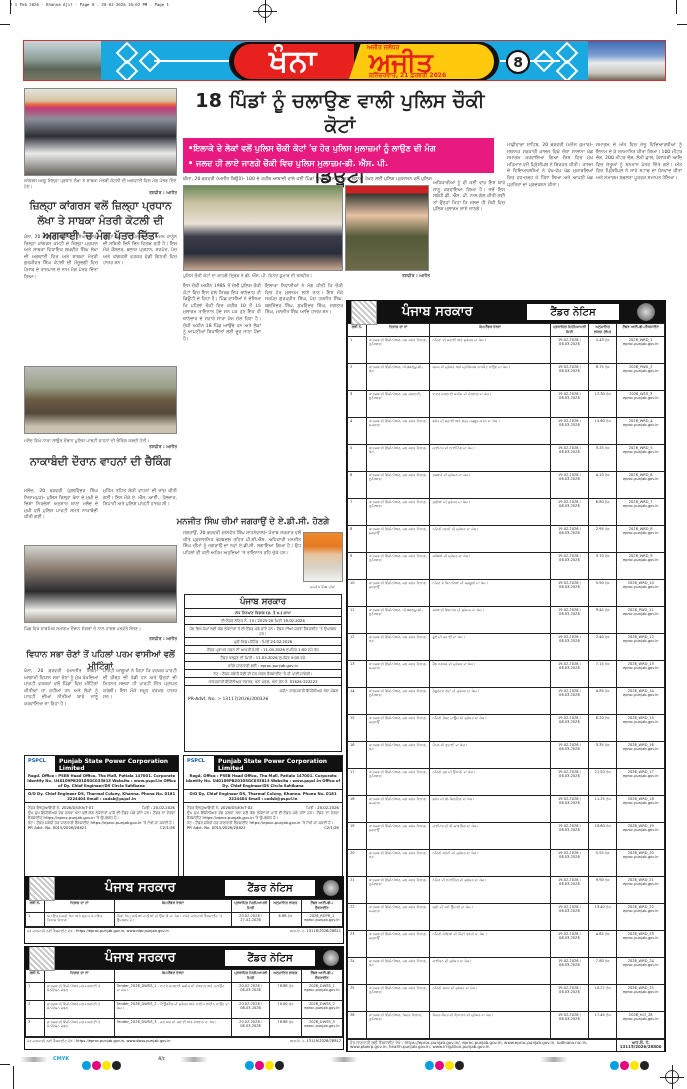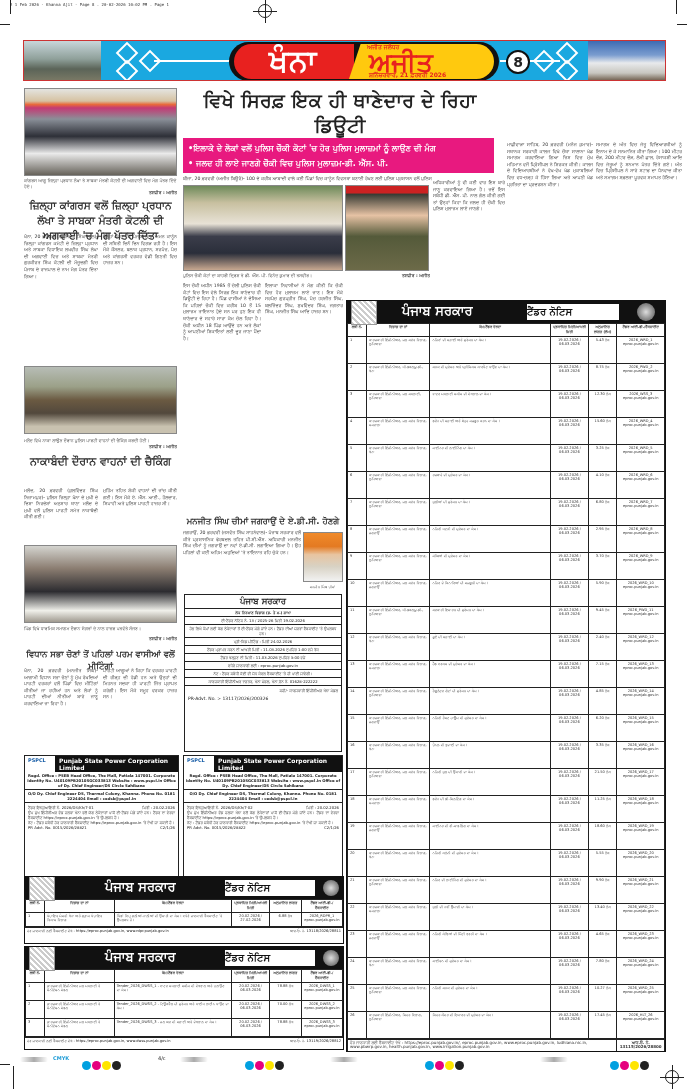"18 ਪਿੰਡਾਂ ਨੂੰ ਚਲਾਉਣ ਵਾਲੀ" div { html: none -> <div>18 ਪਿੰਡਾਂ ਨੂੰ ਚਲਾਉਣ ਵਾਲੀ ਪੁਲਿਸ ਚੌਕੀ ਕੋਟਾਂ</div> }
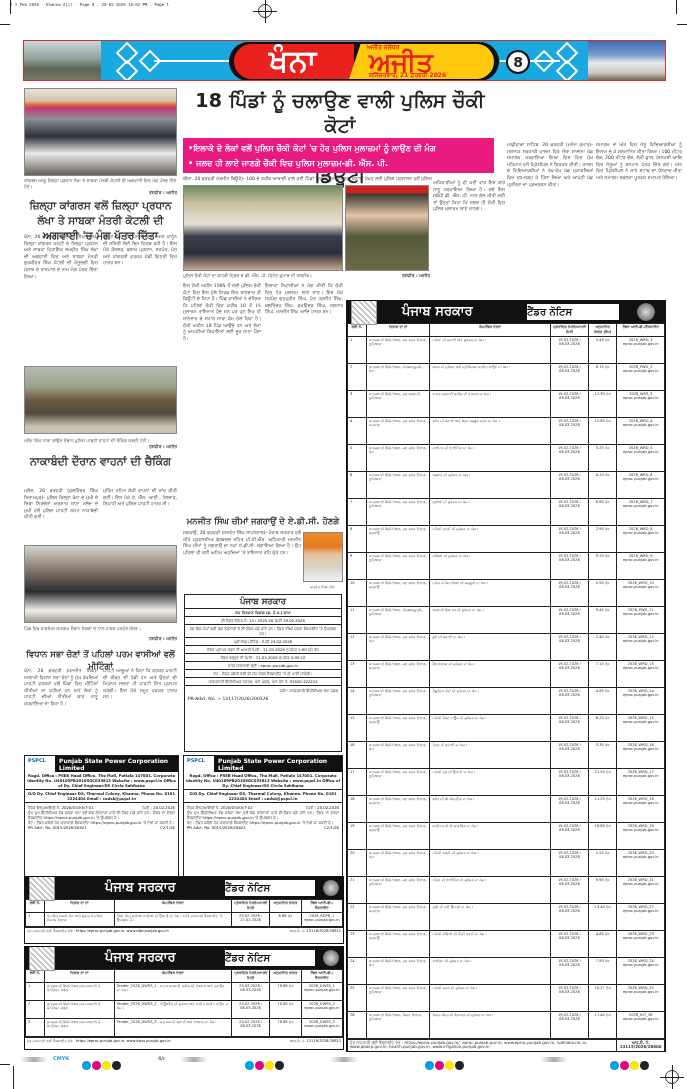"ਟੈਂਡਰ ਨੋਟਿਸ" .t-head .notice { text-align: none -> center }
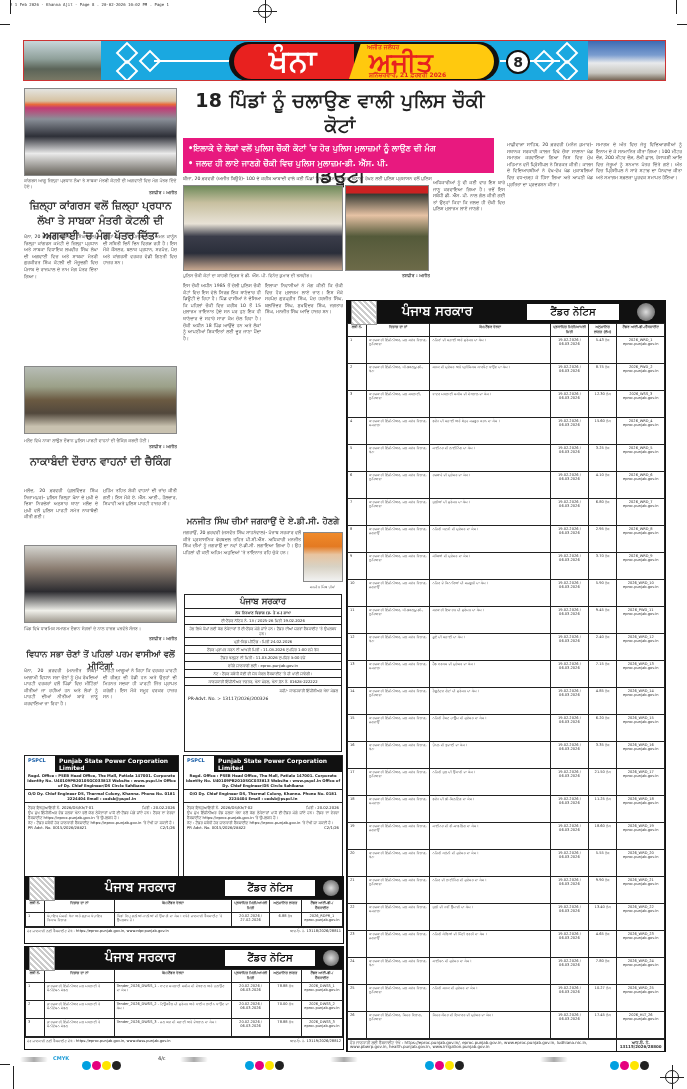"ਮਨਜੀਤ ਸਿੰਘ ਚੀਮਾਂ ਜਗਰਾਉਂ ਦੇ" div.abs { left: 183px -> 173px }
